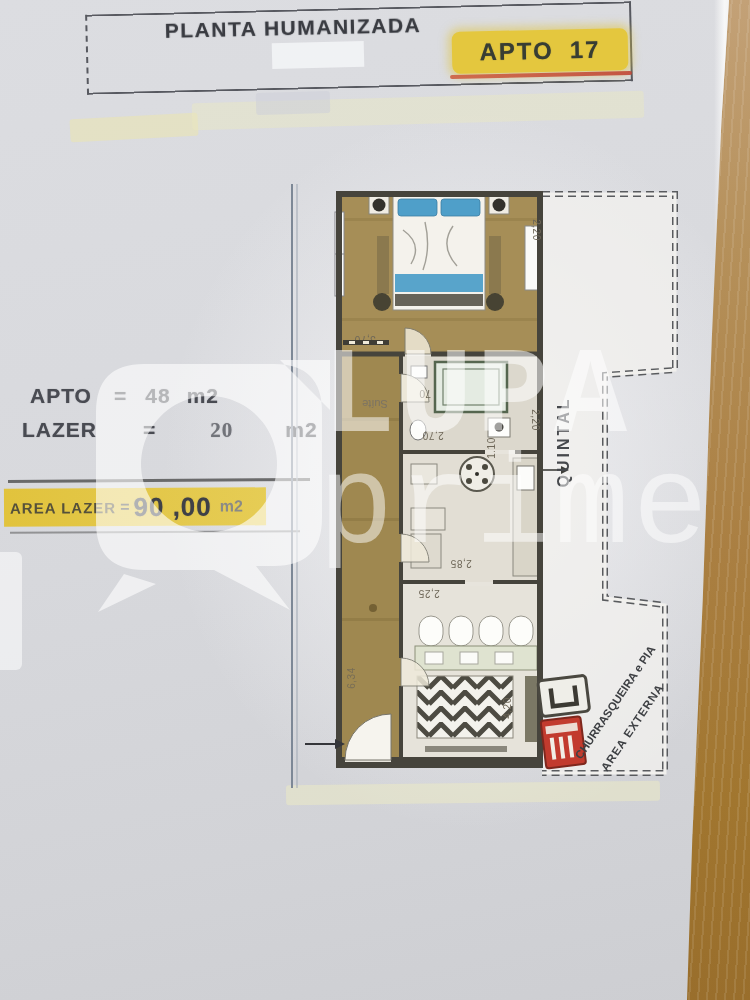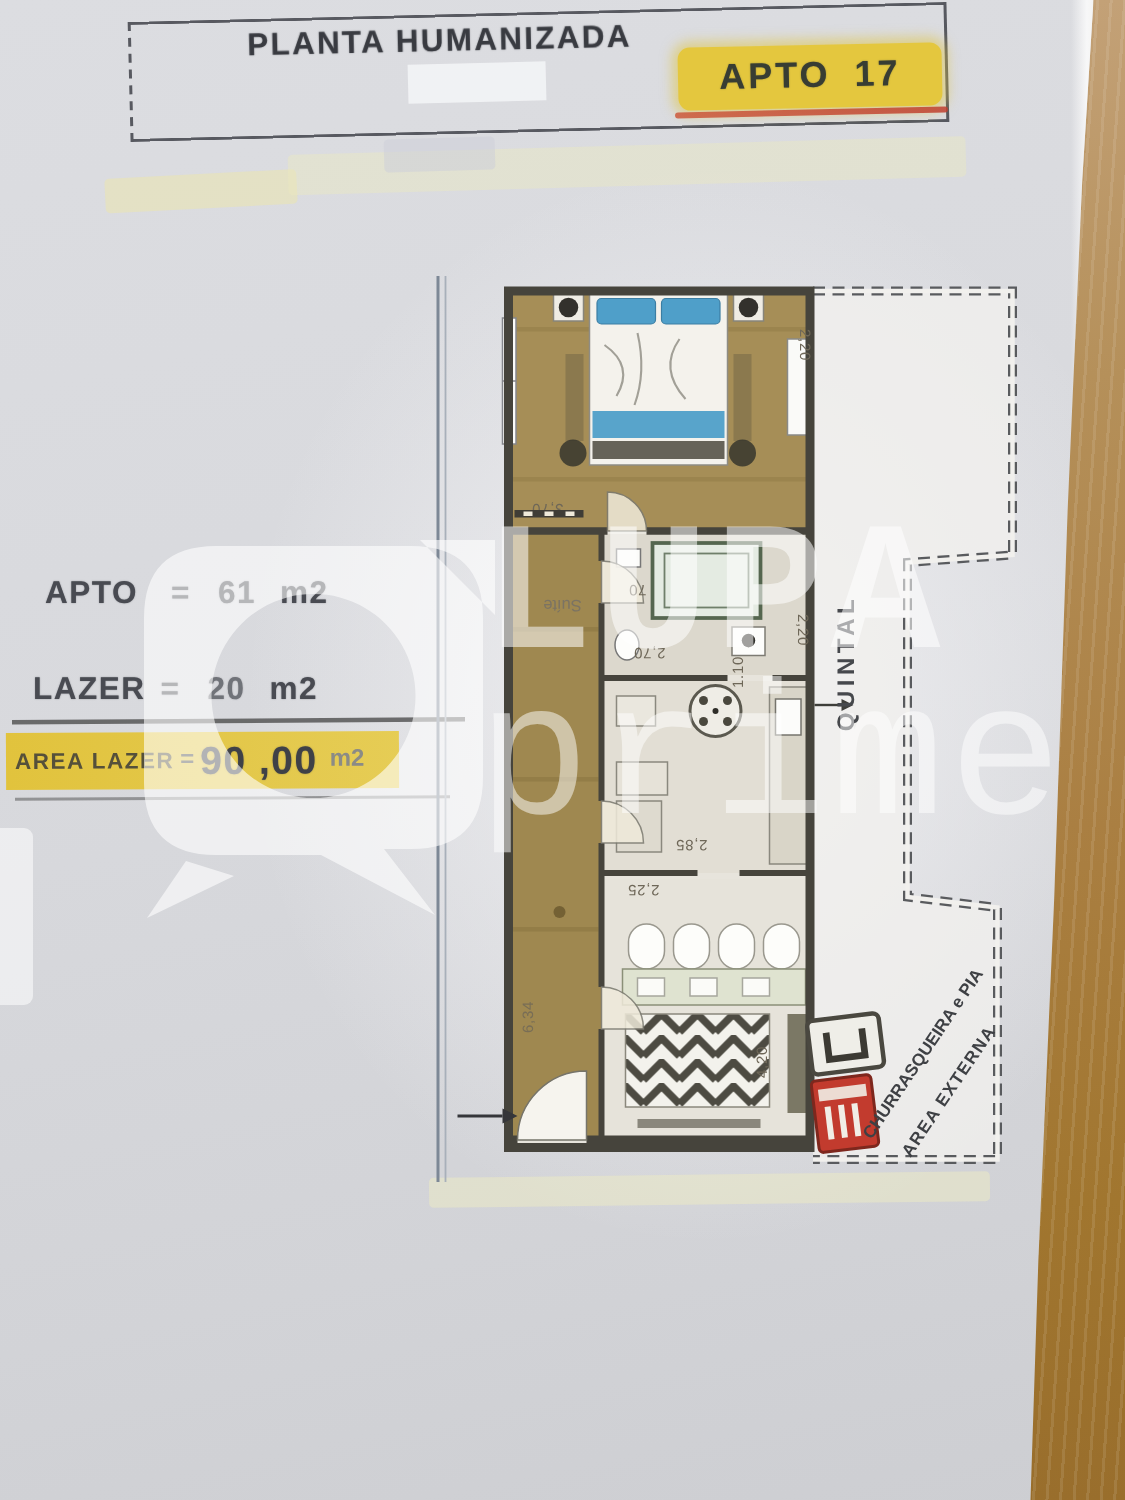"61" span.val { text: 61 -> 48 }
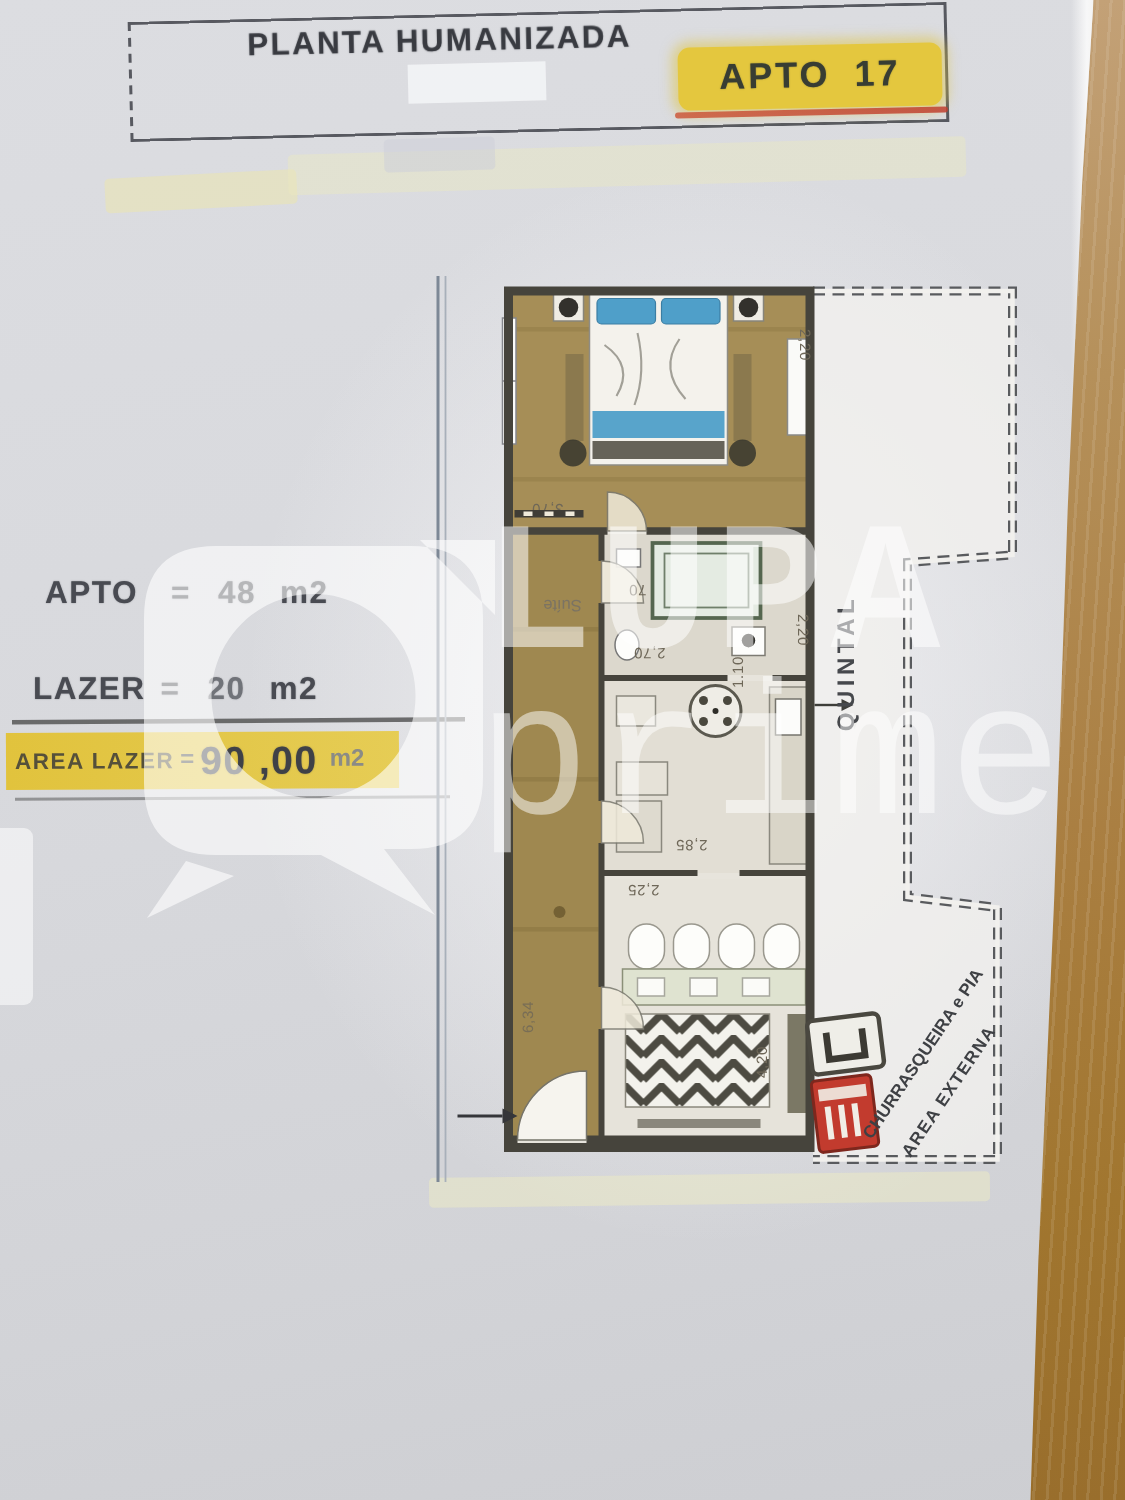"LAZER" #info-row2 { gap: none -> 36px; top: 448px -> 418px }
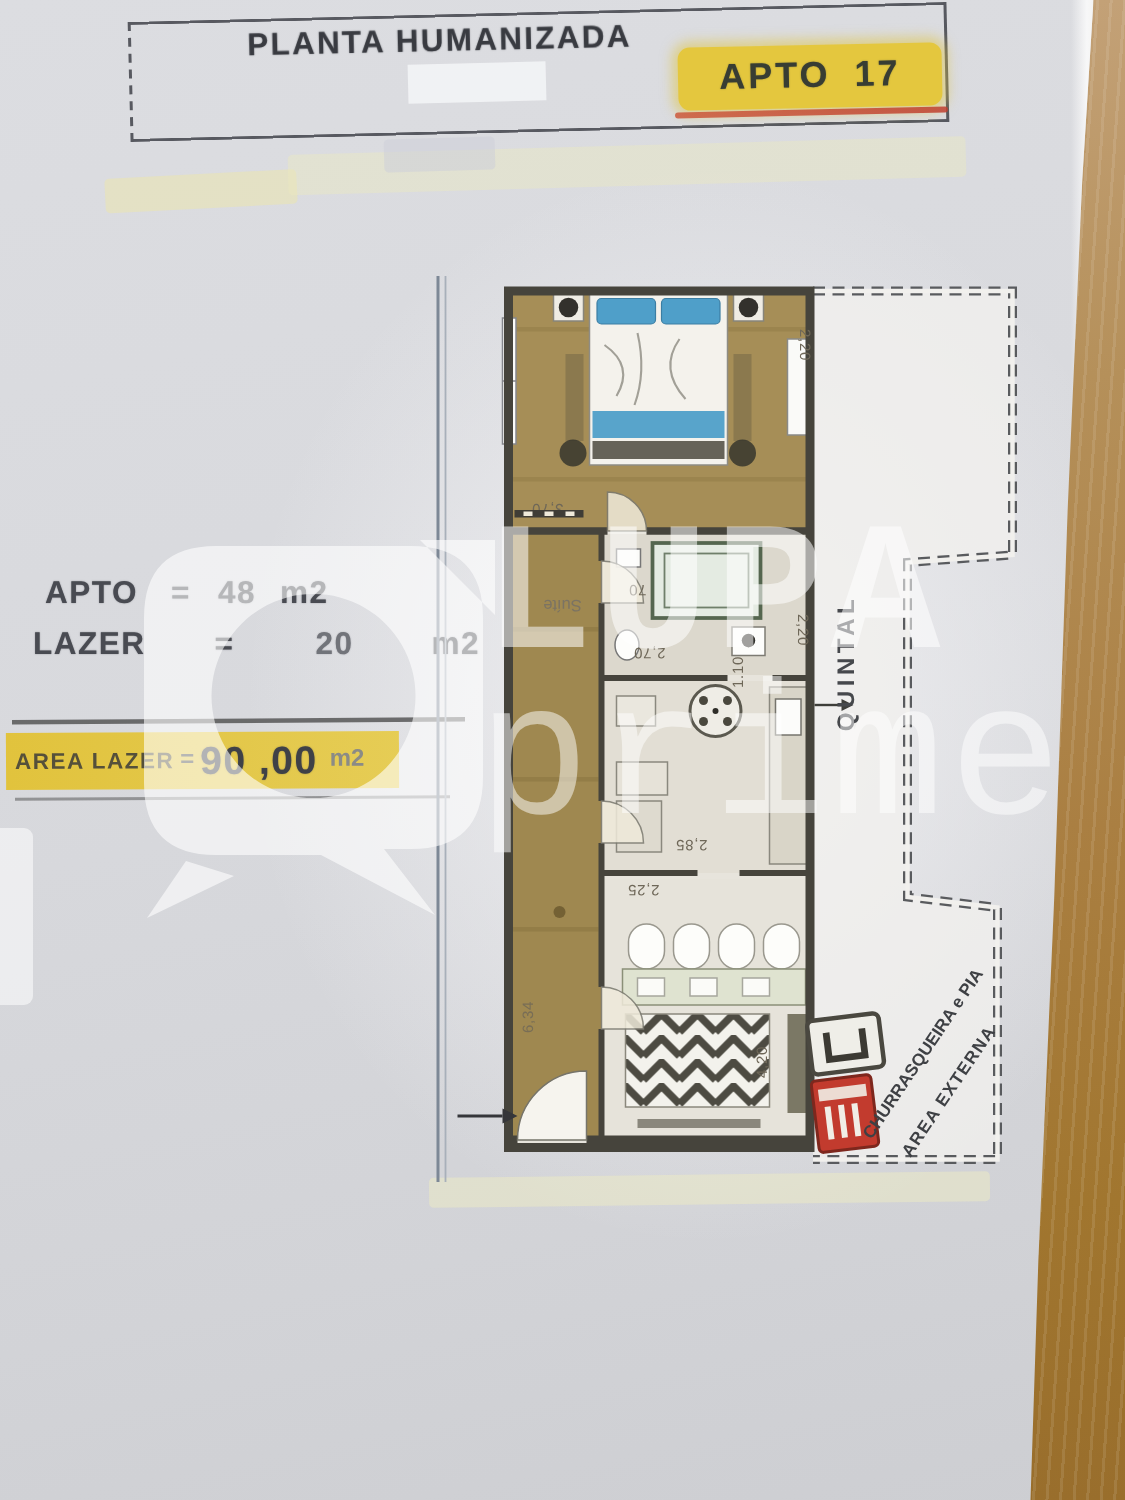"20" #info-row2 .val { font-family: none -> Liberation Serif, serif }
